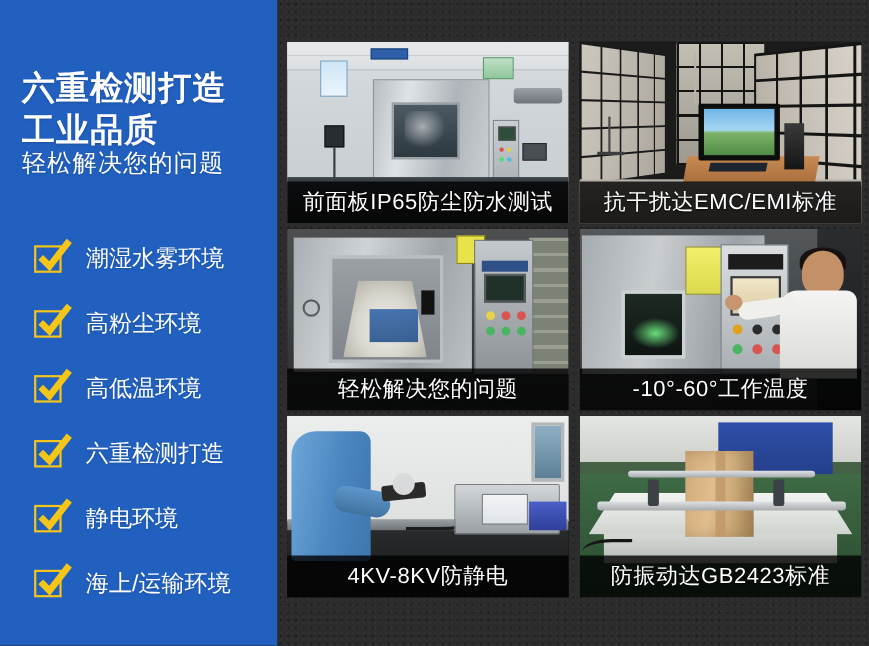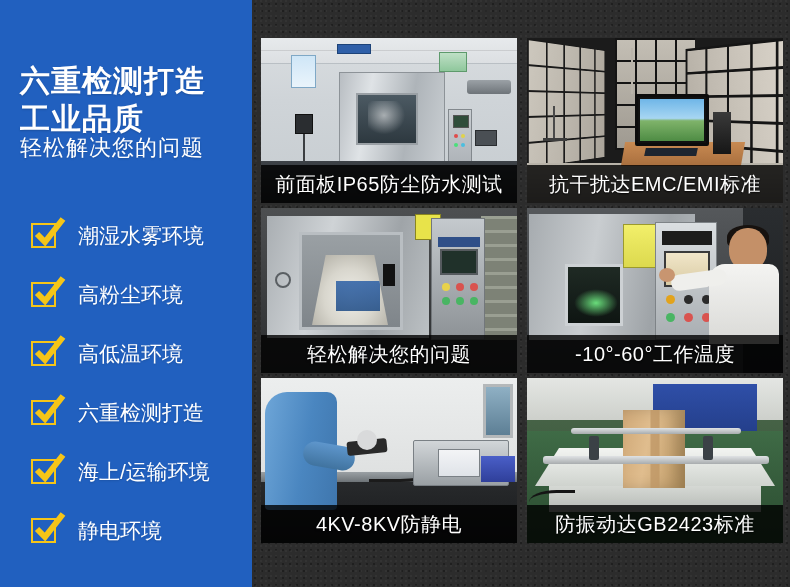"海上/运输环境" li.feature-item { order: before "静电环境" -> after "静电环境" }
